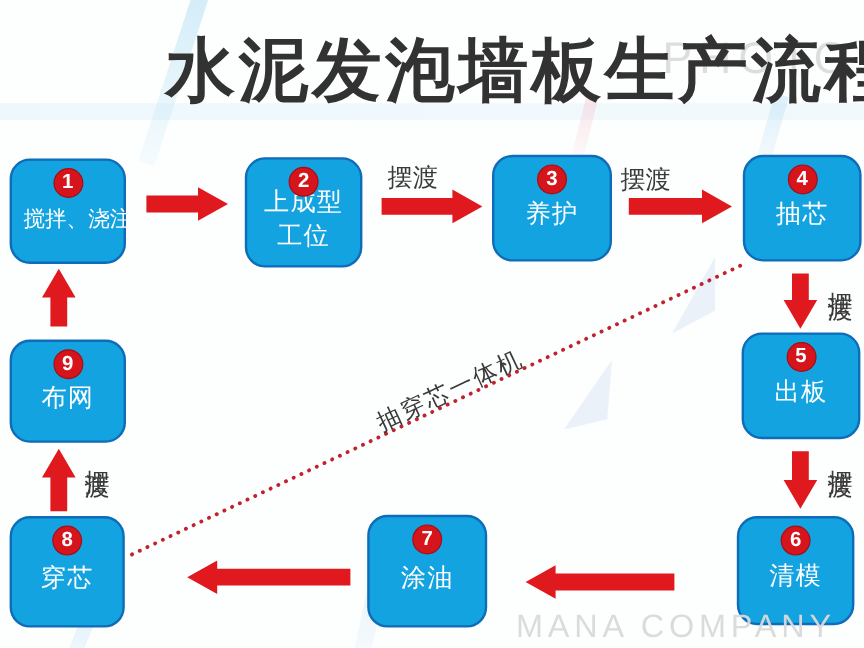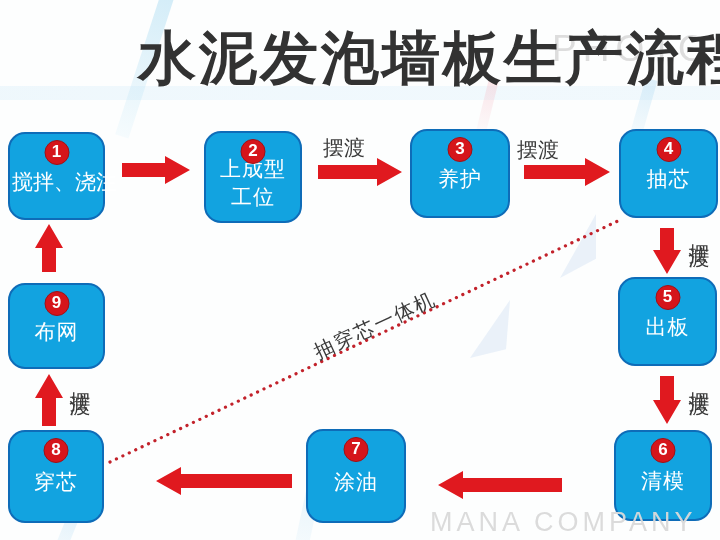"搅拌、浇注" .n1 .nlabel { font-size: 21px -> 18px }
